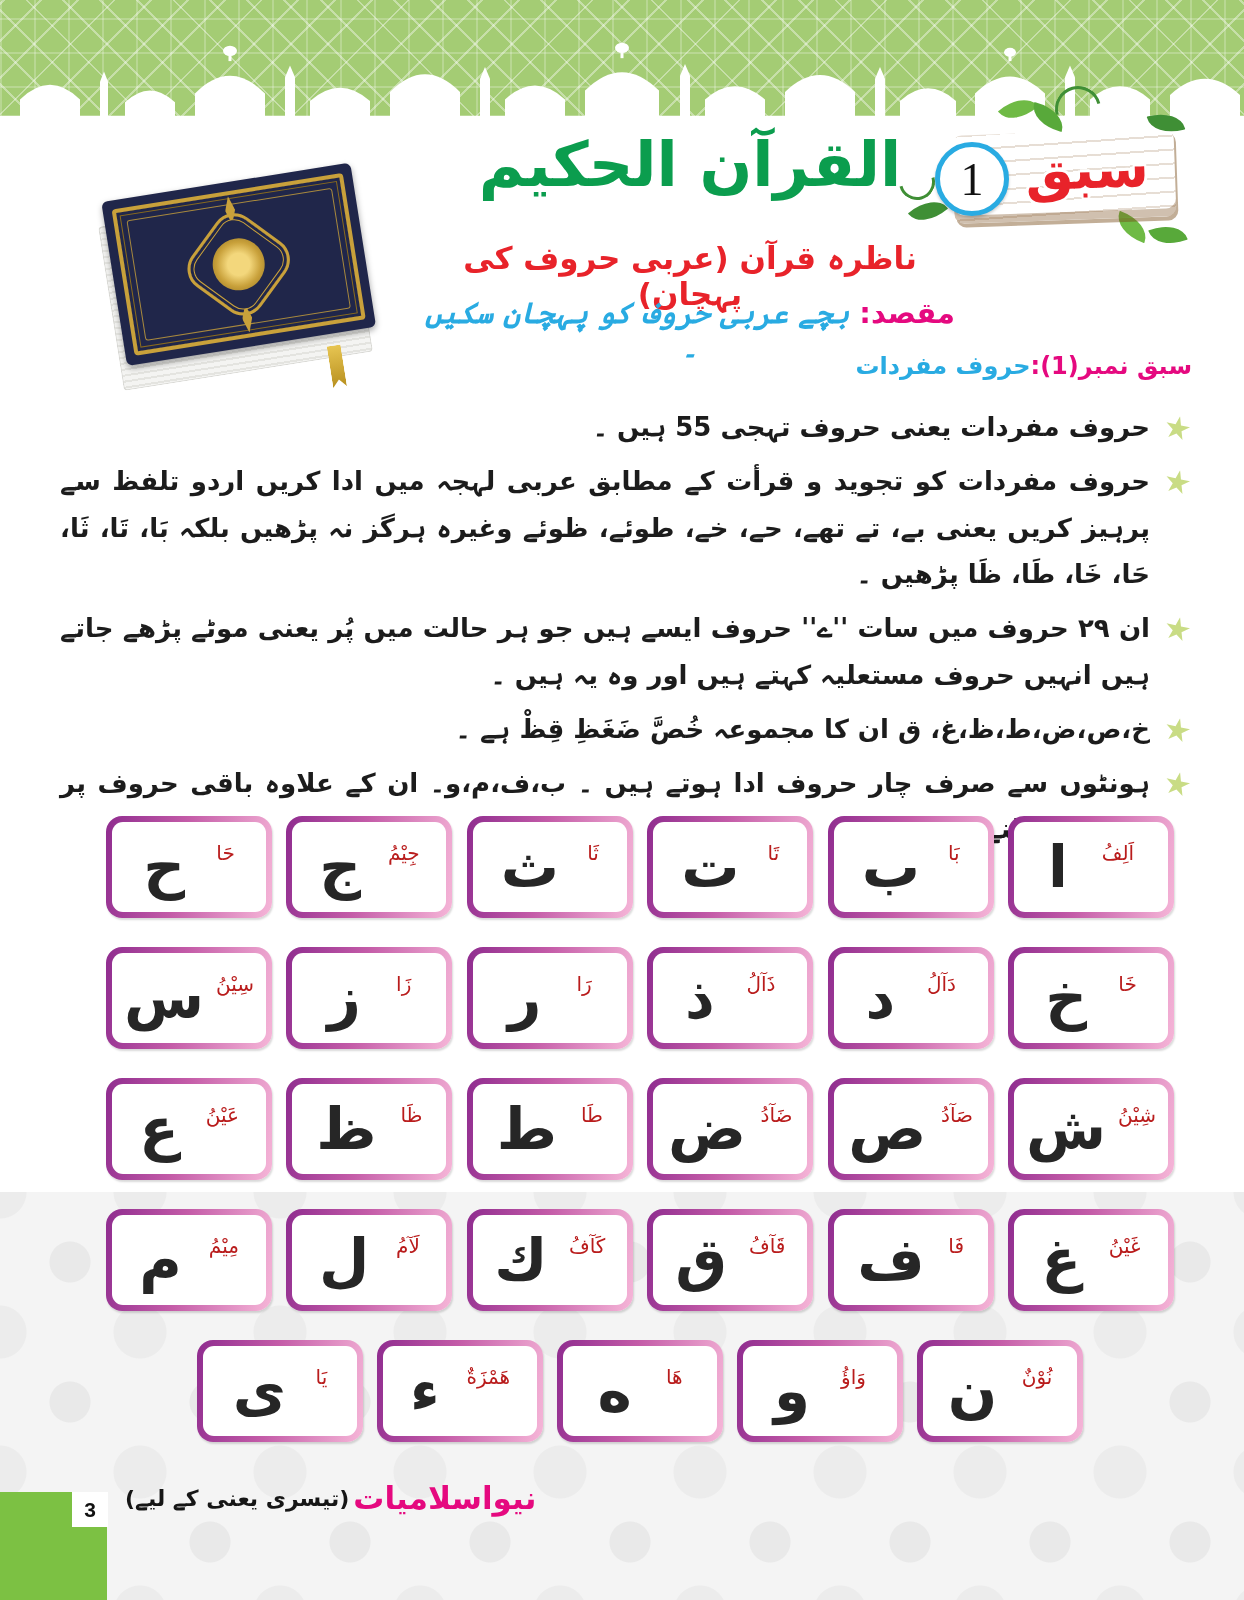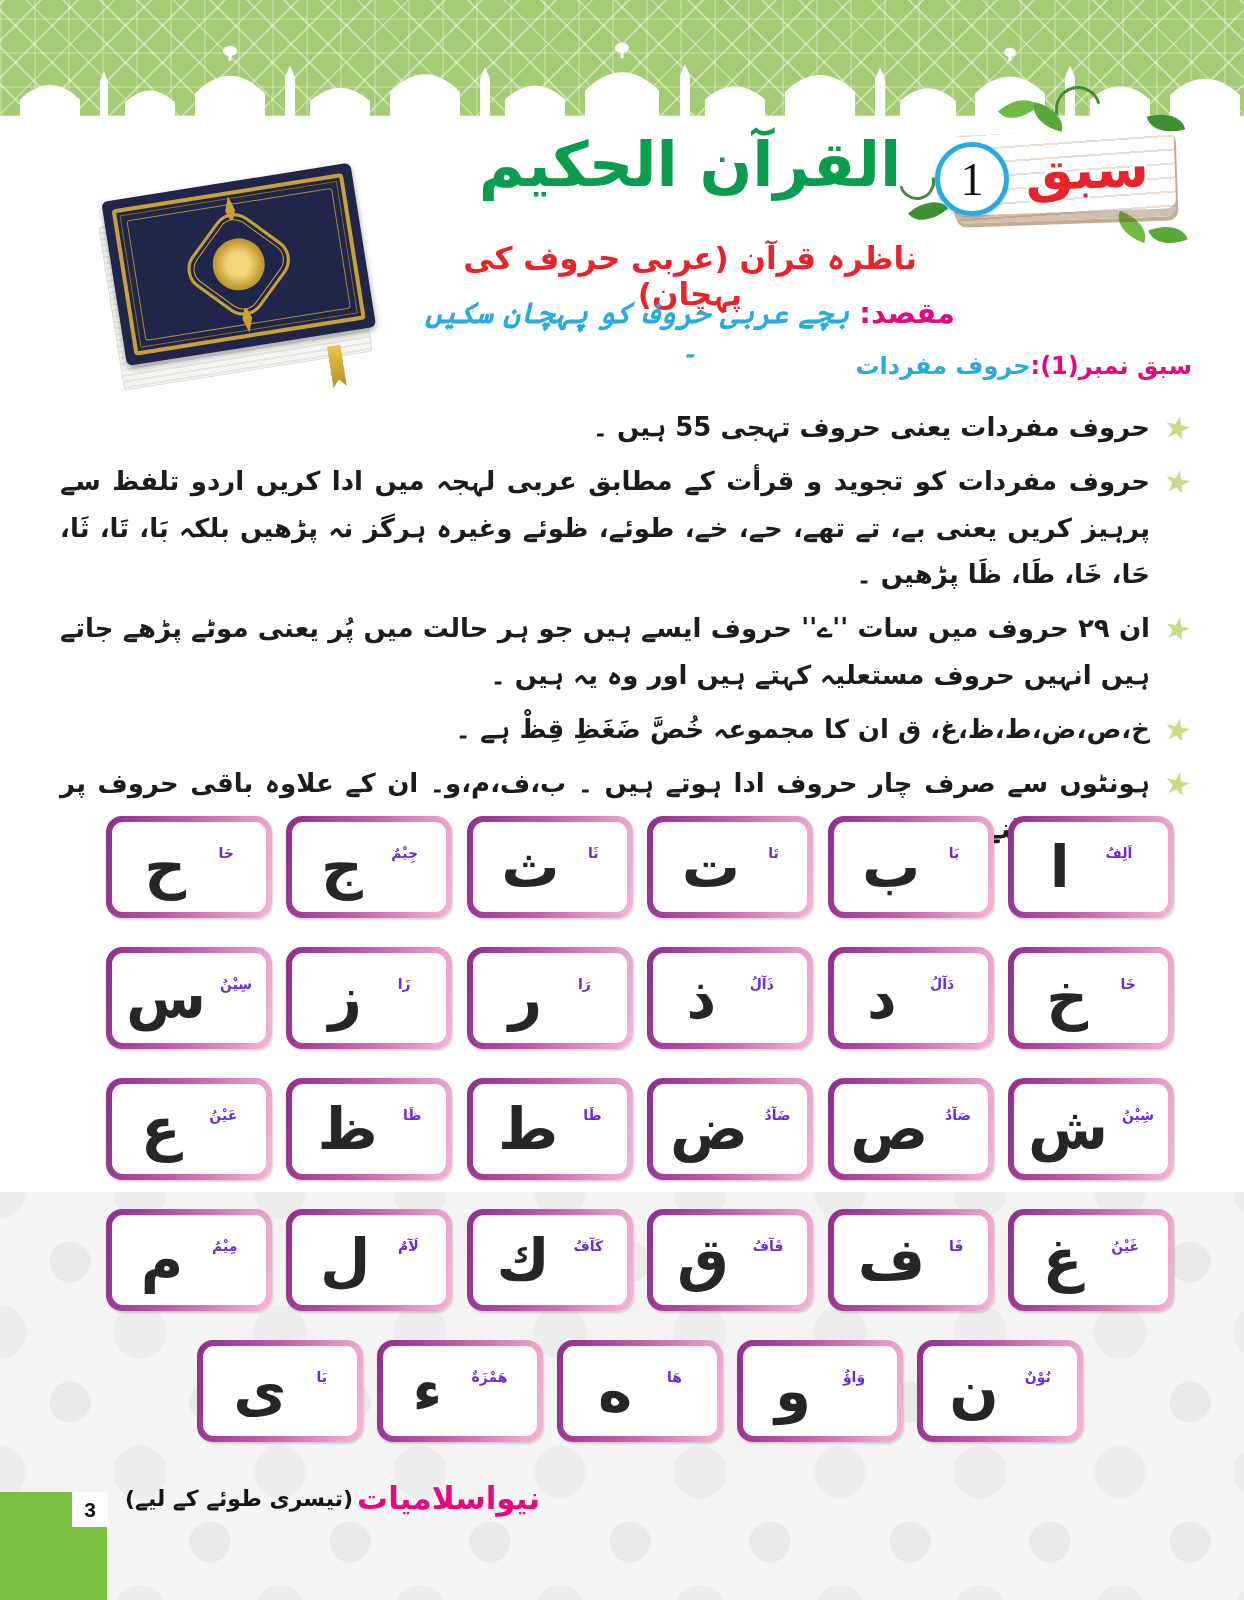"حَا" .letter-name { color: #6d28d9 -> #b91c1c; font-size: 14px -> 20px; font-weight: 700 -> 400 }
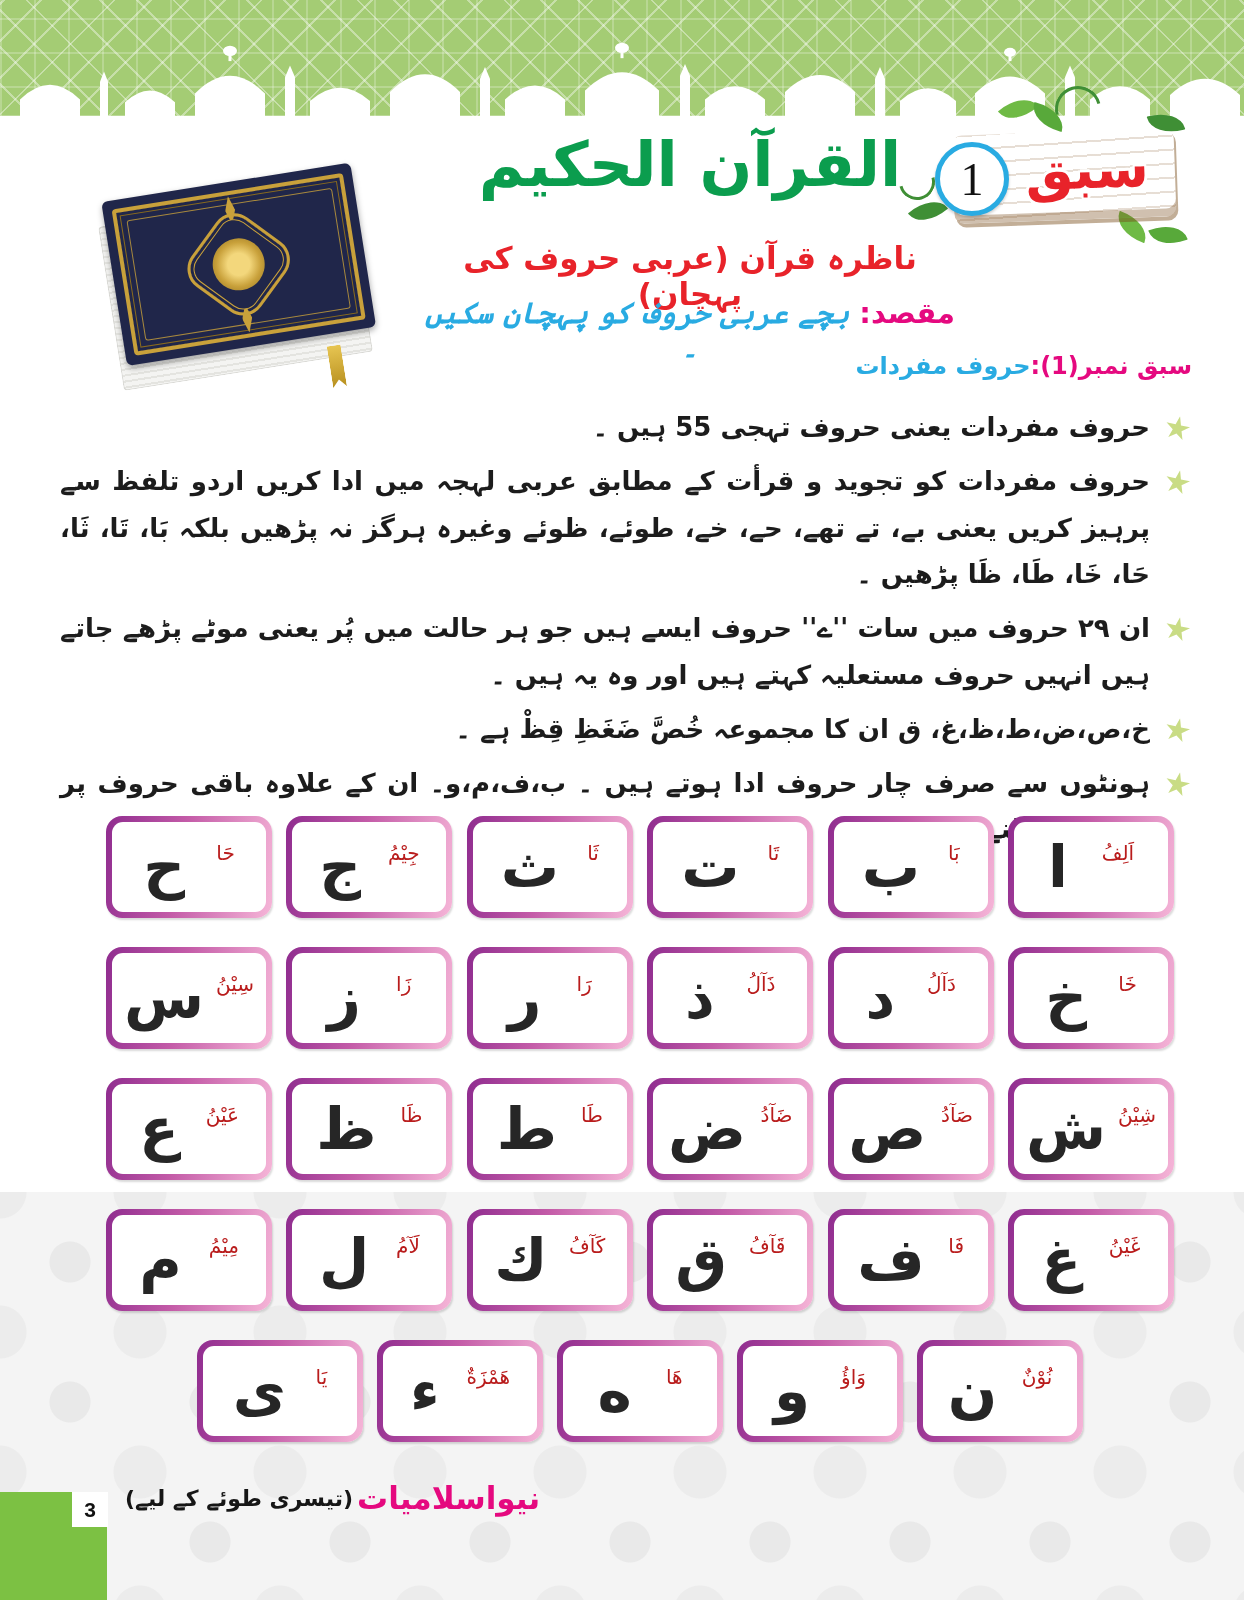"(تیسری طوئے کے لیے)" span.book-sub { text: طوئے -> یعنی }
